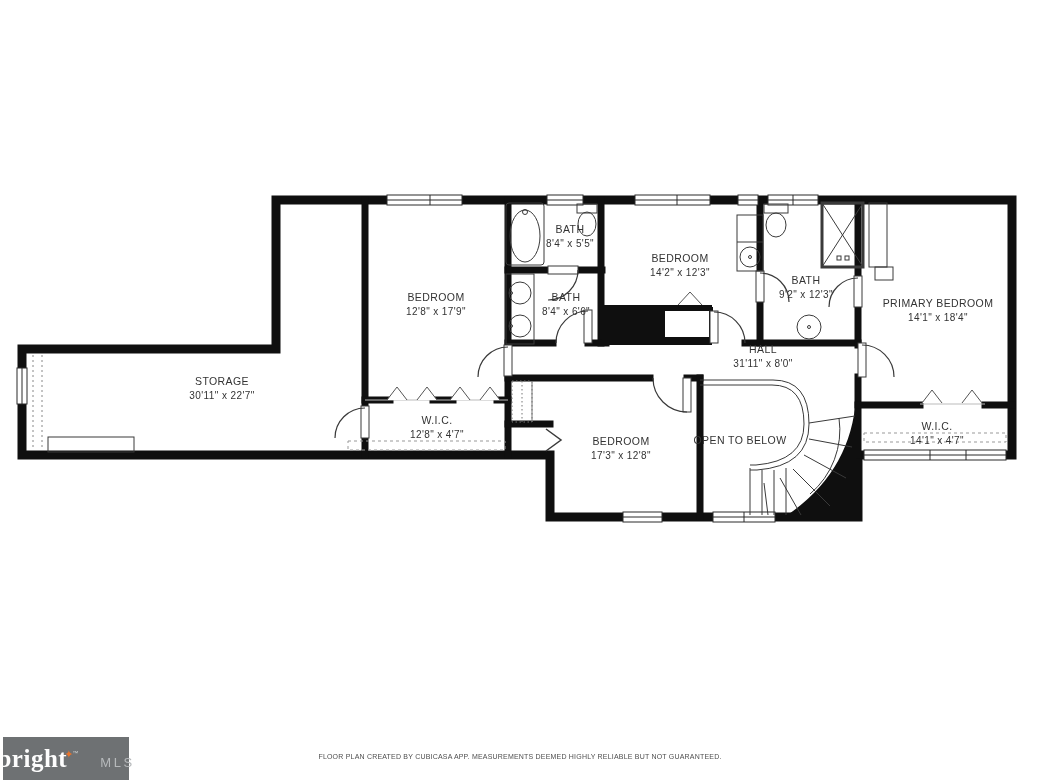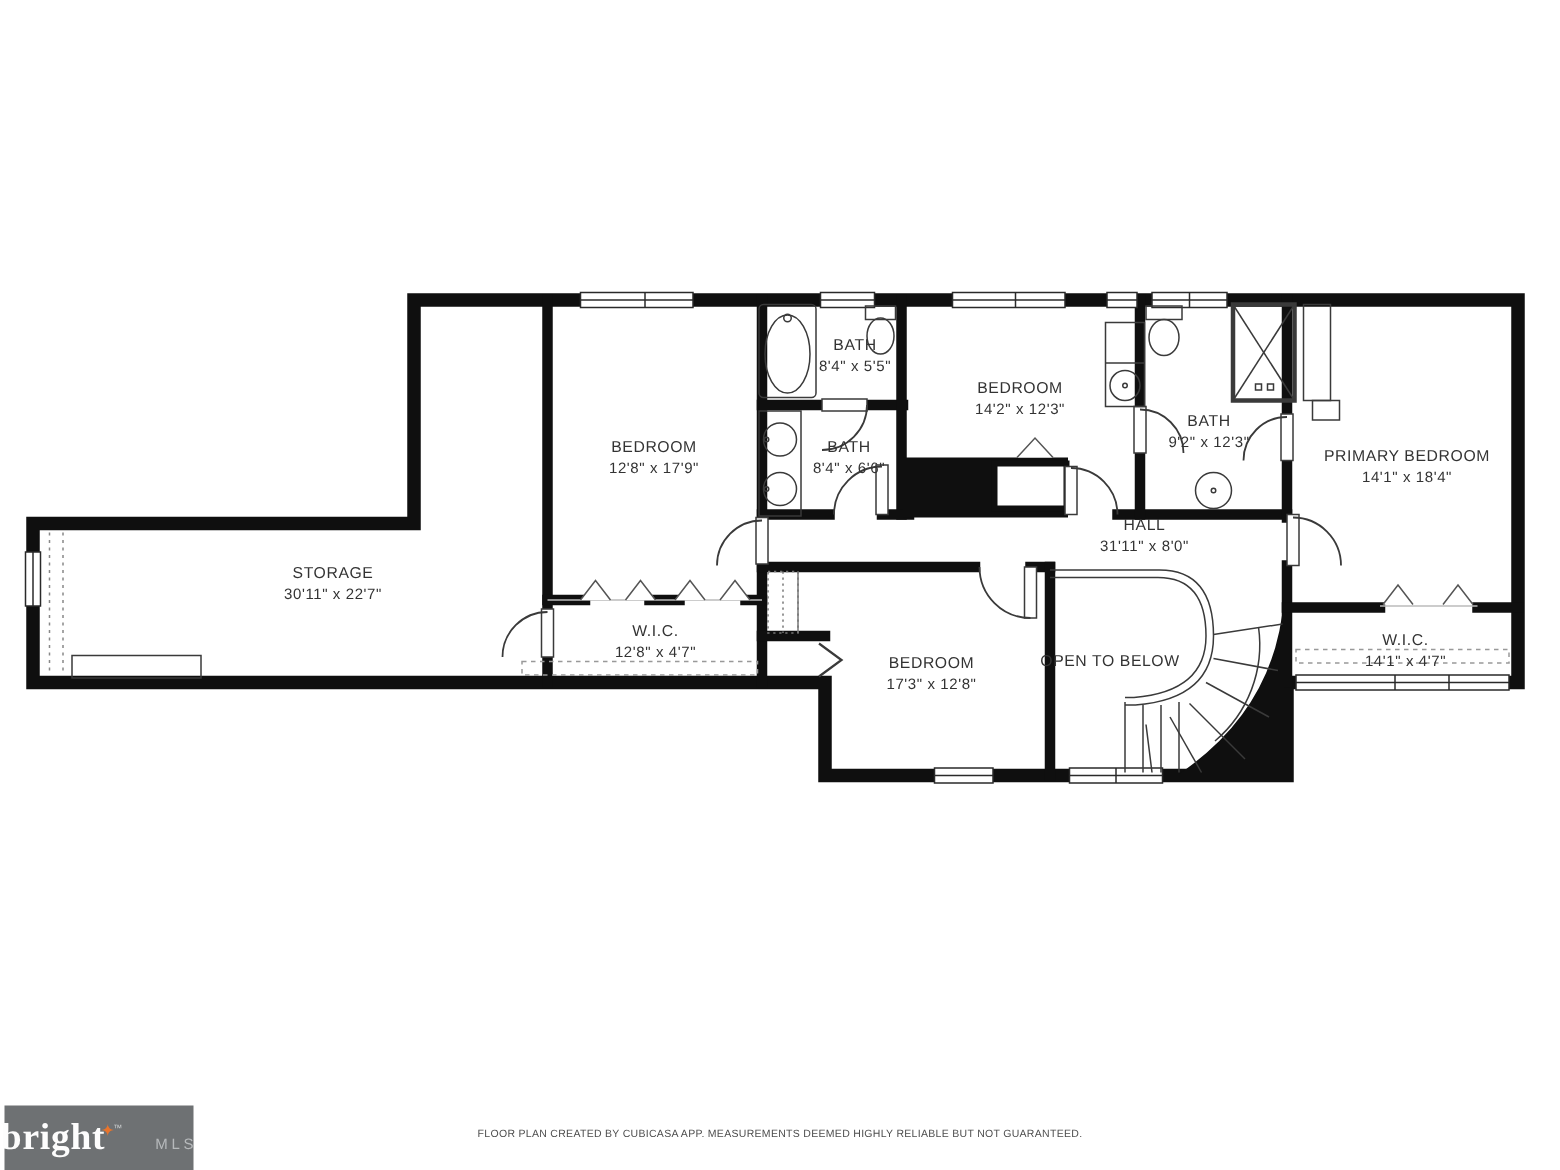"MLS" .mls { font-size: 10px -> 13px }
